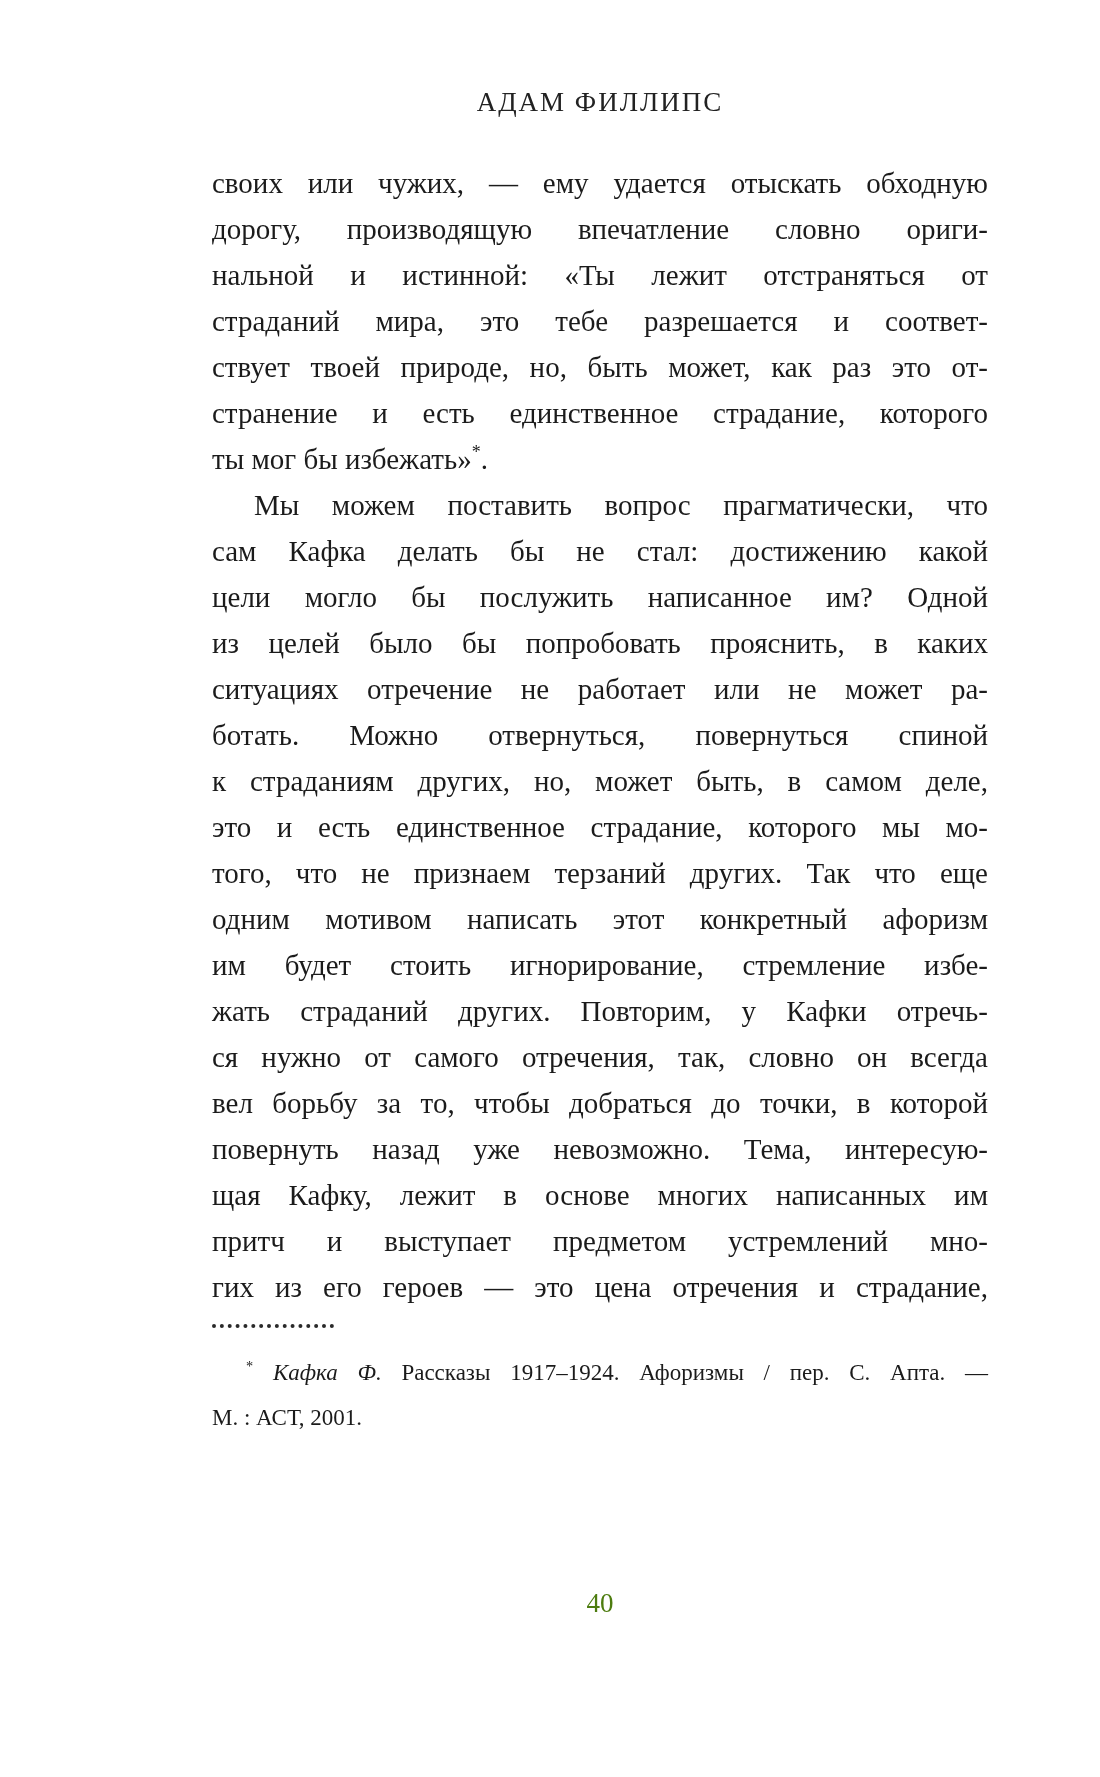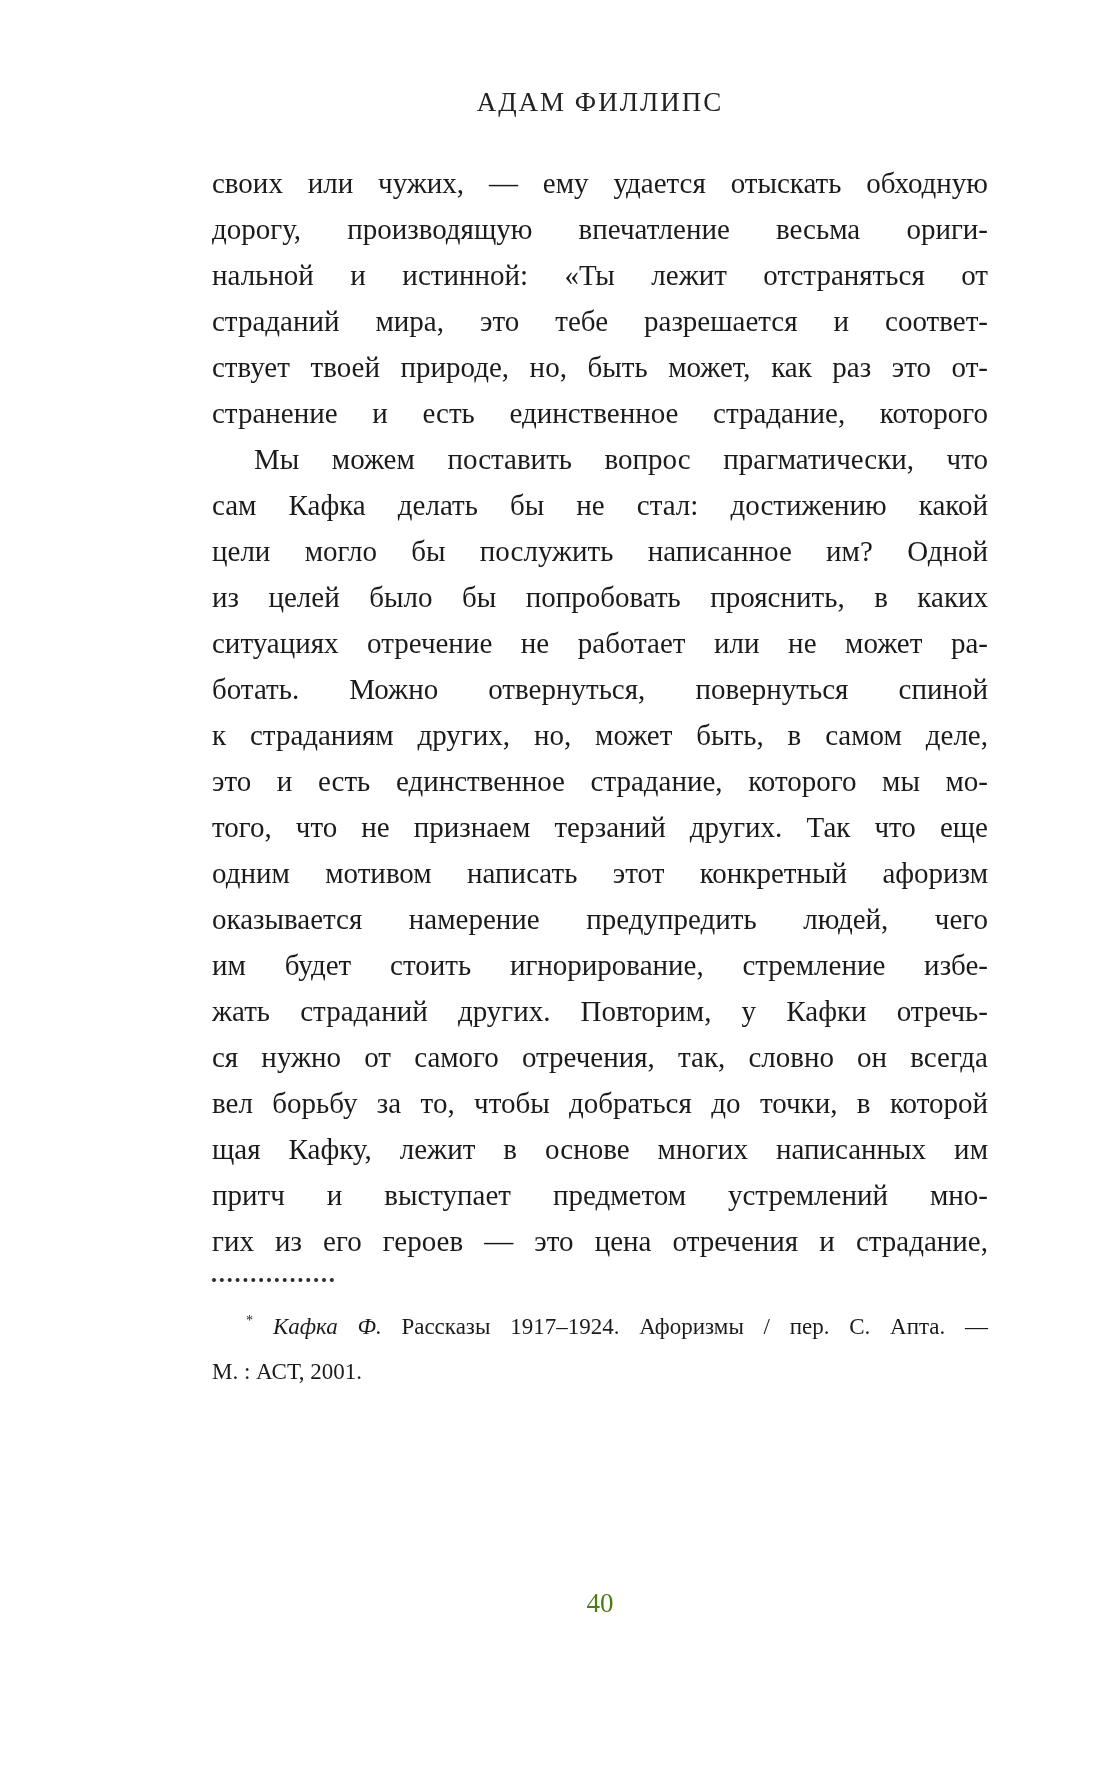"дорогу, производящую впечатление весьма" div.line { text: весьма -> словно }
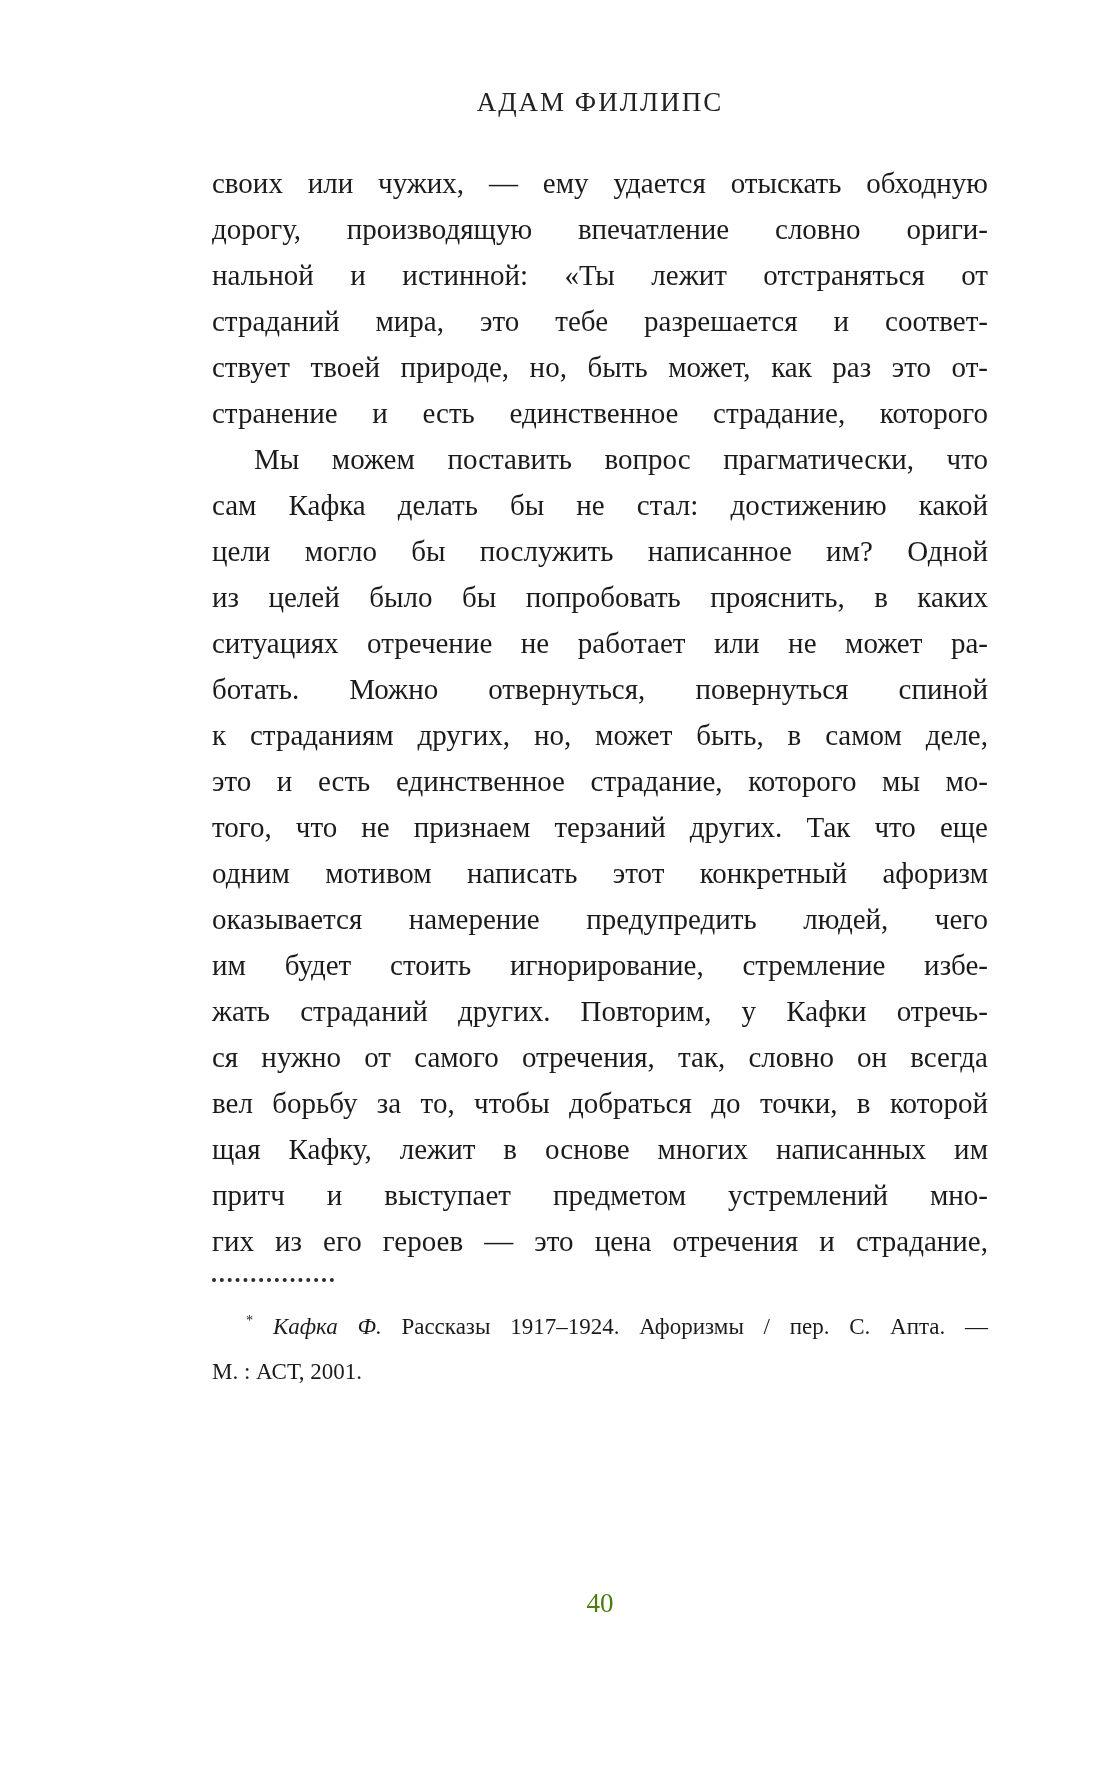"ты мог бы избежать»*." div.line { html: none -> <div><span>ты мог бы избежать»</span><sup>*</sup><span>.</span></div> }
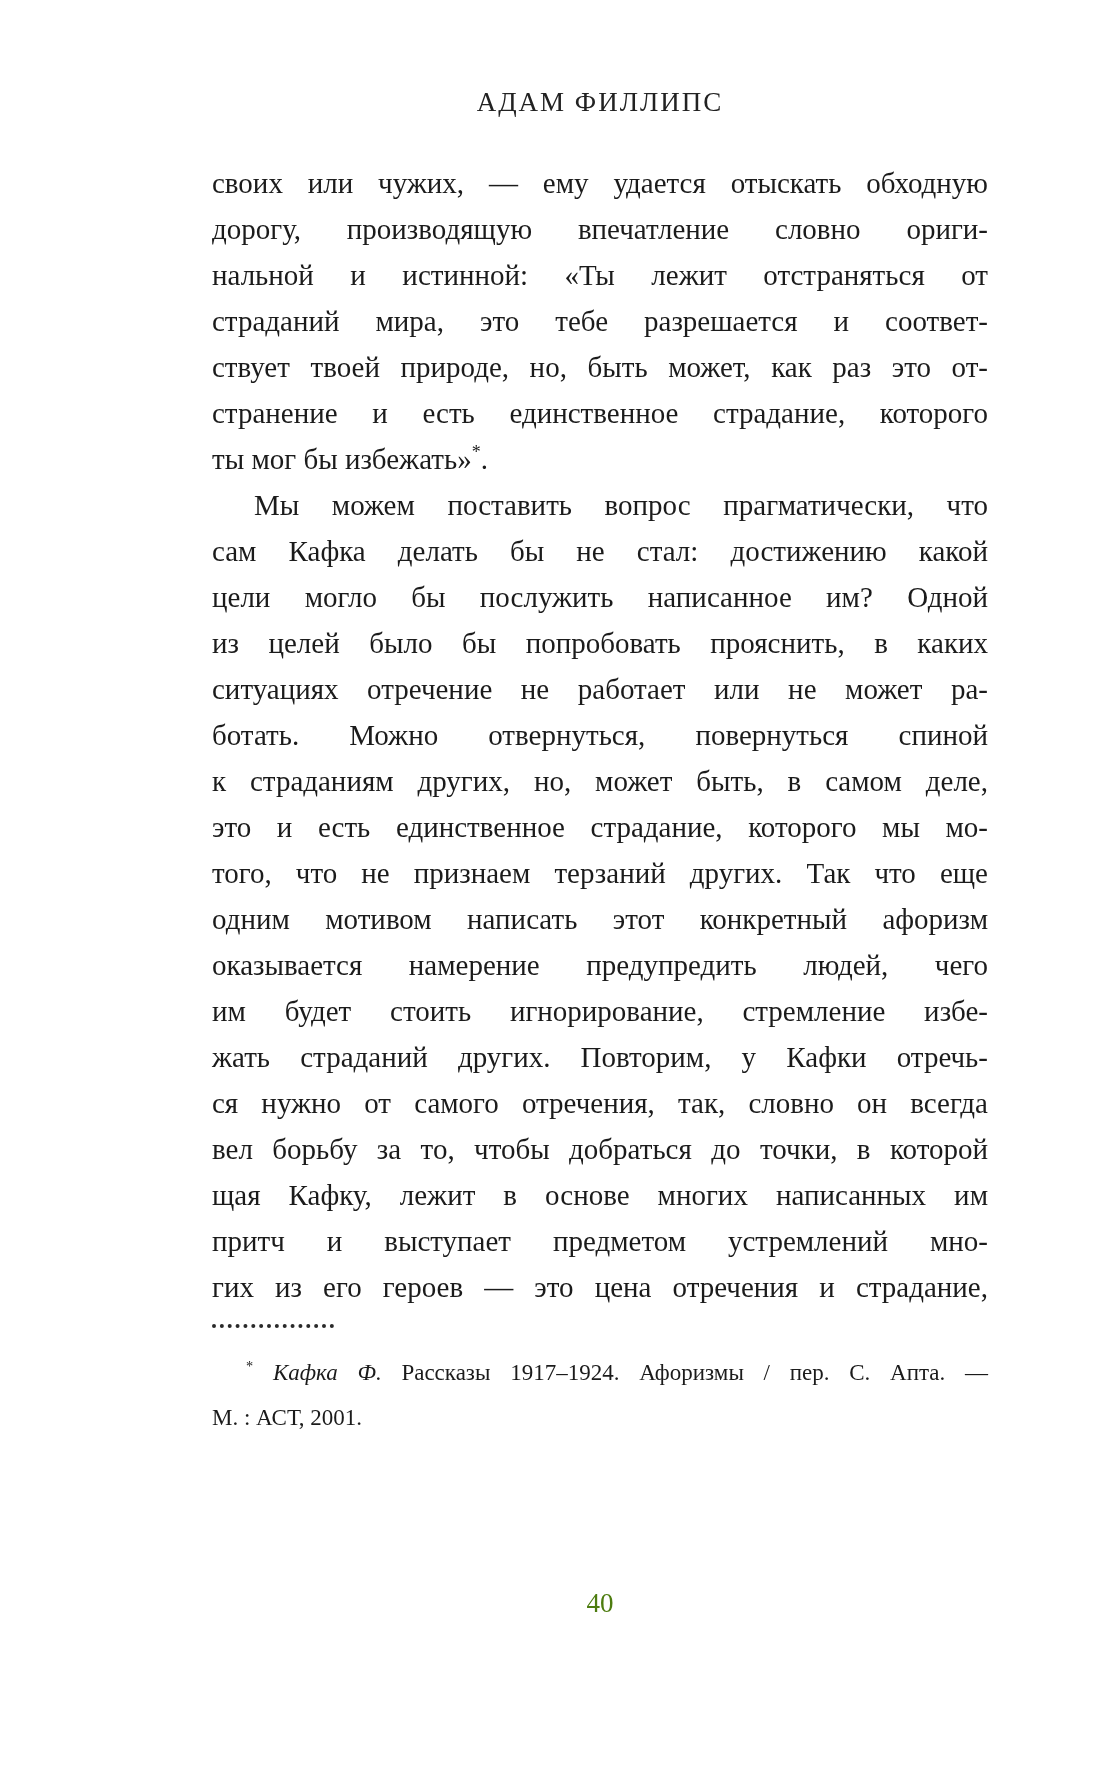"оказывается намерение предупредить" div.line { html: <div>оказывается намерение предупредить людей, чего</div> -> none }
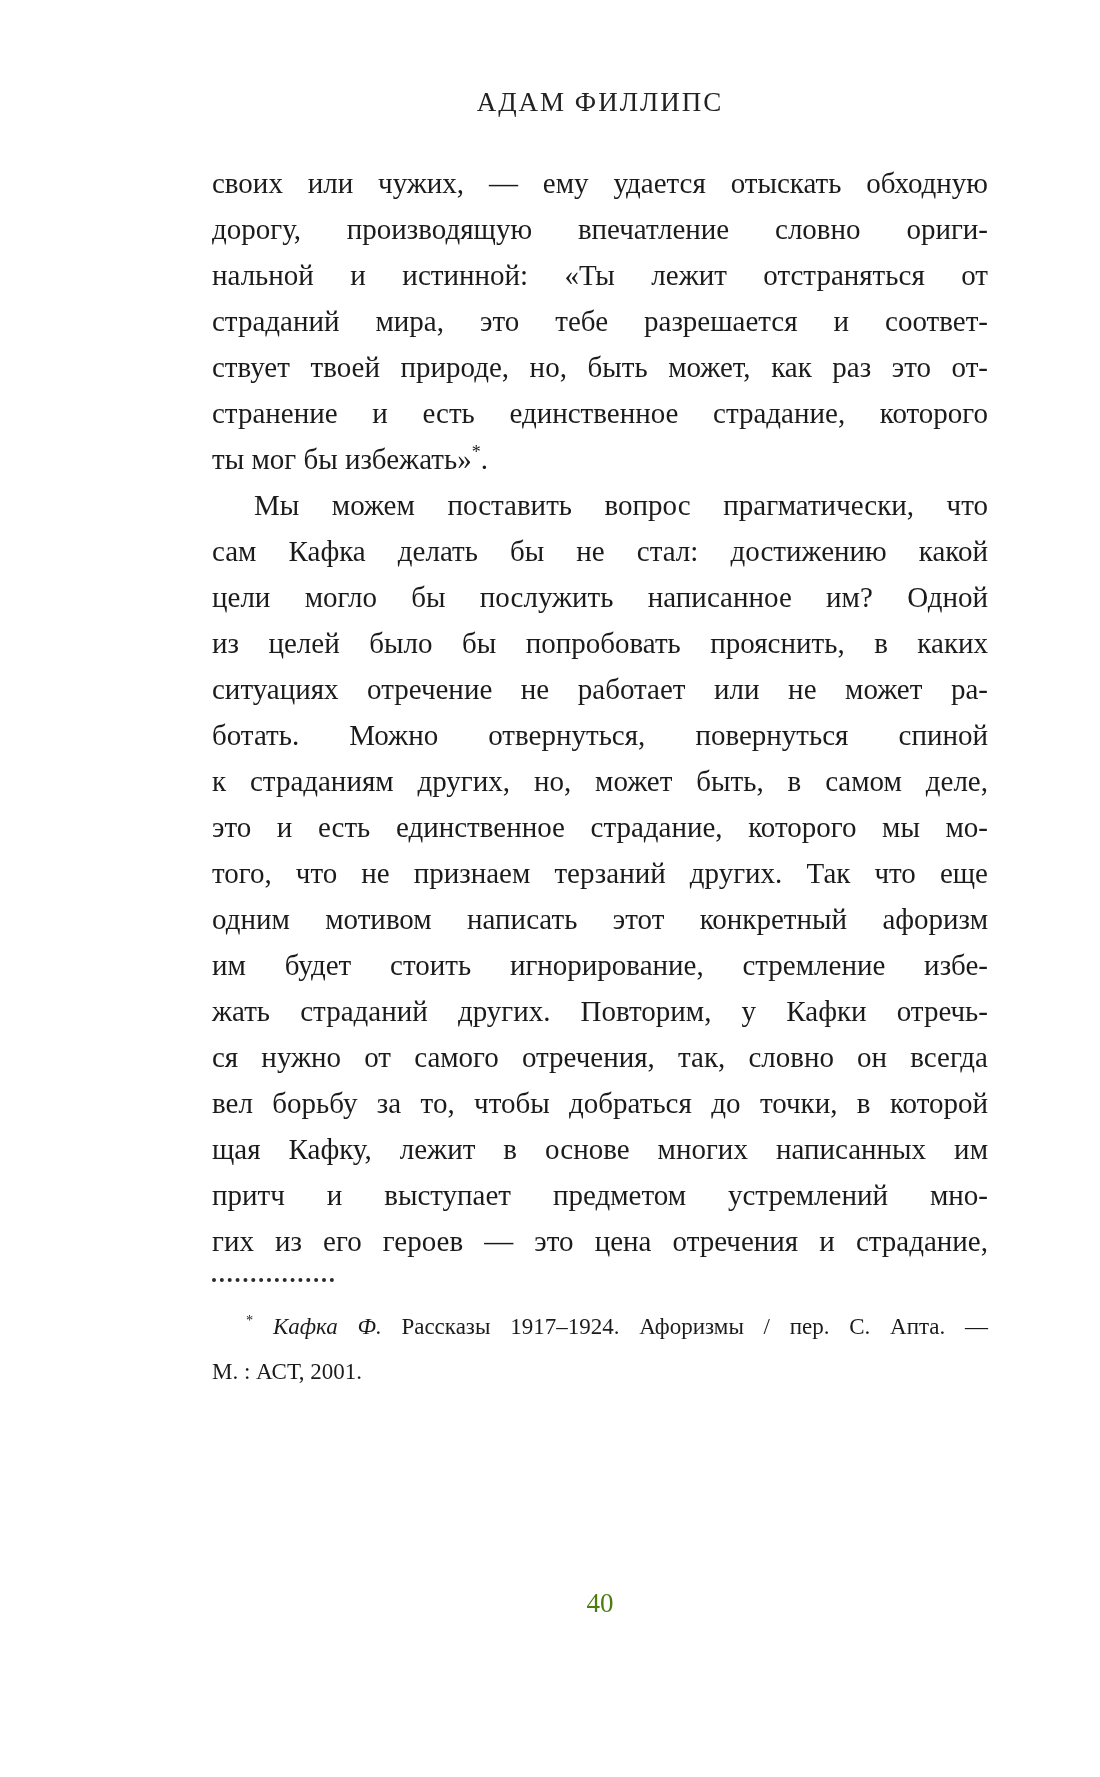"повернуть назад уже невозможно. Тема," div.line { html: none -> <div>повернуть назад уже невозможно. Тема, интересую-</div> }
